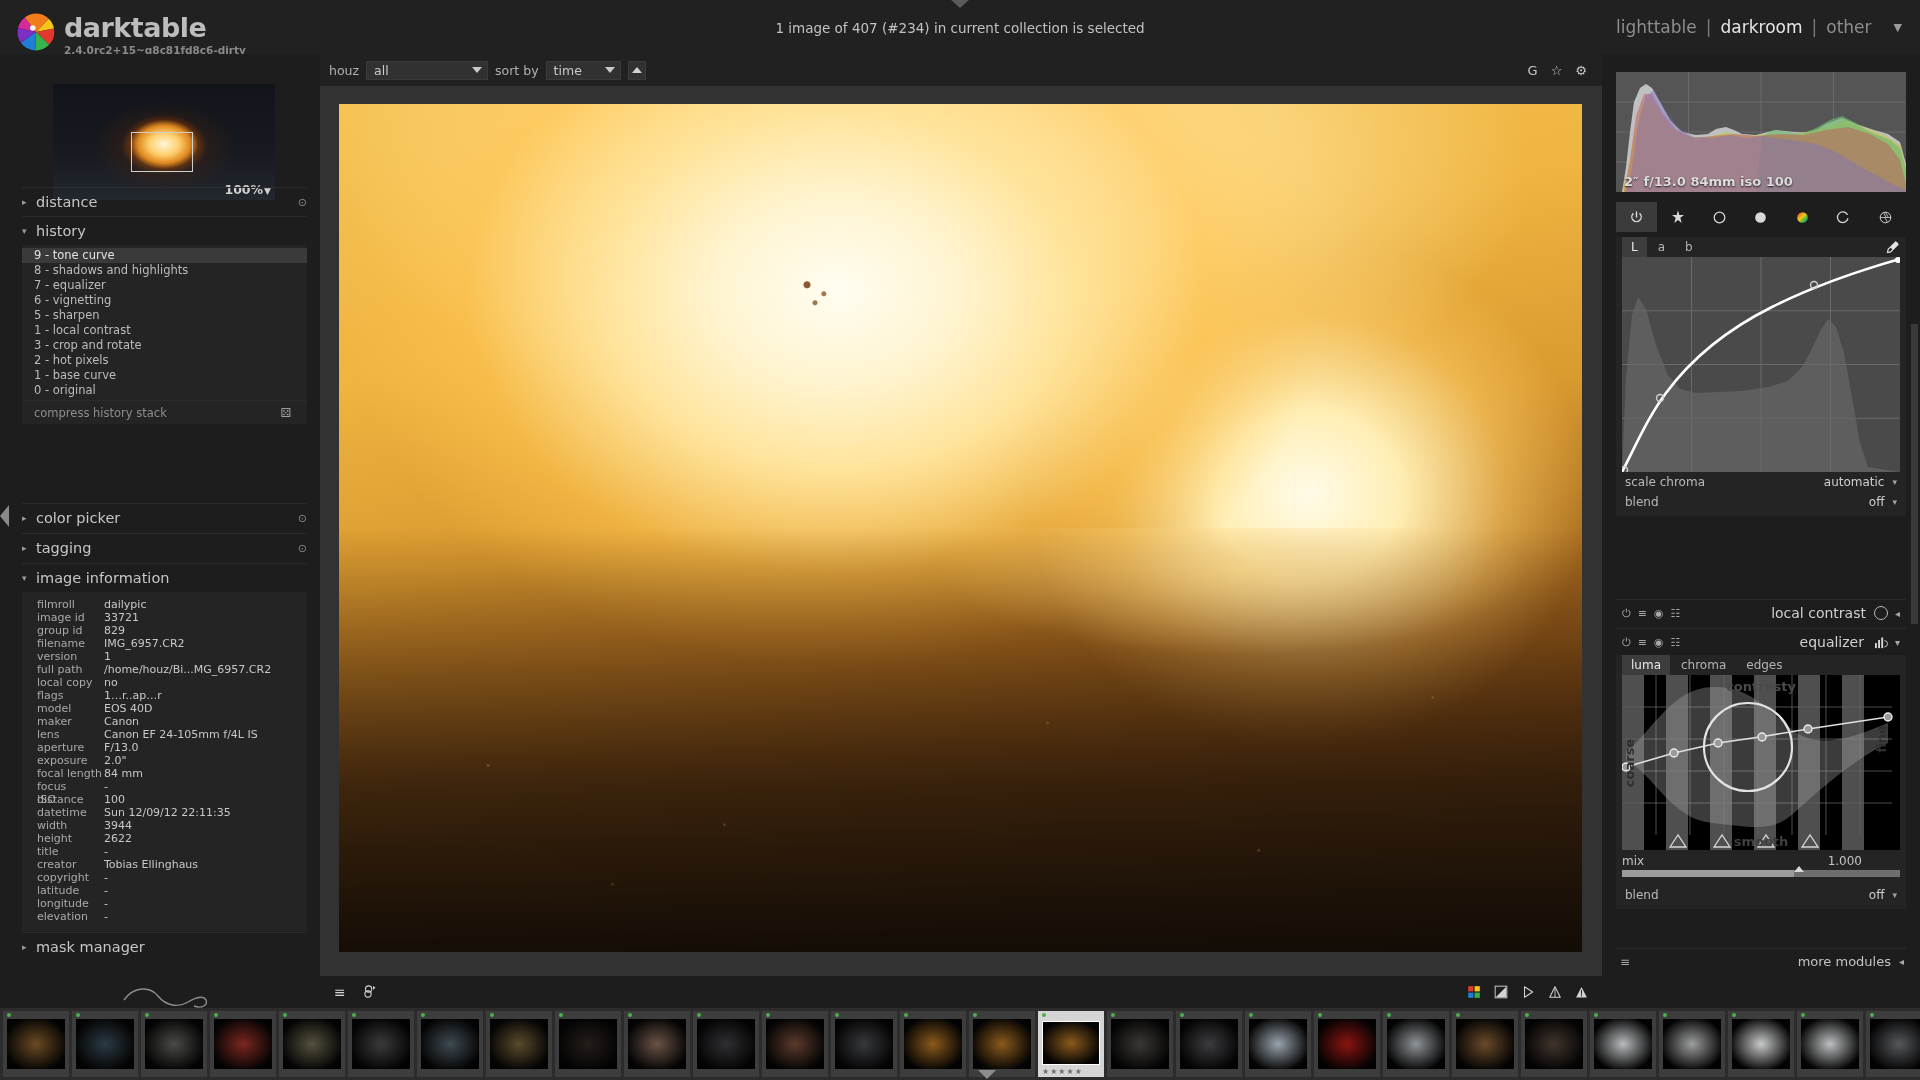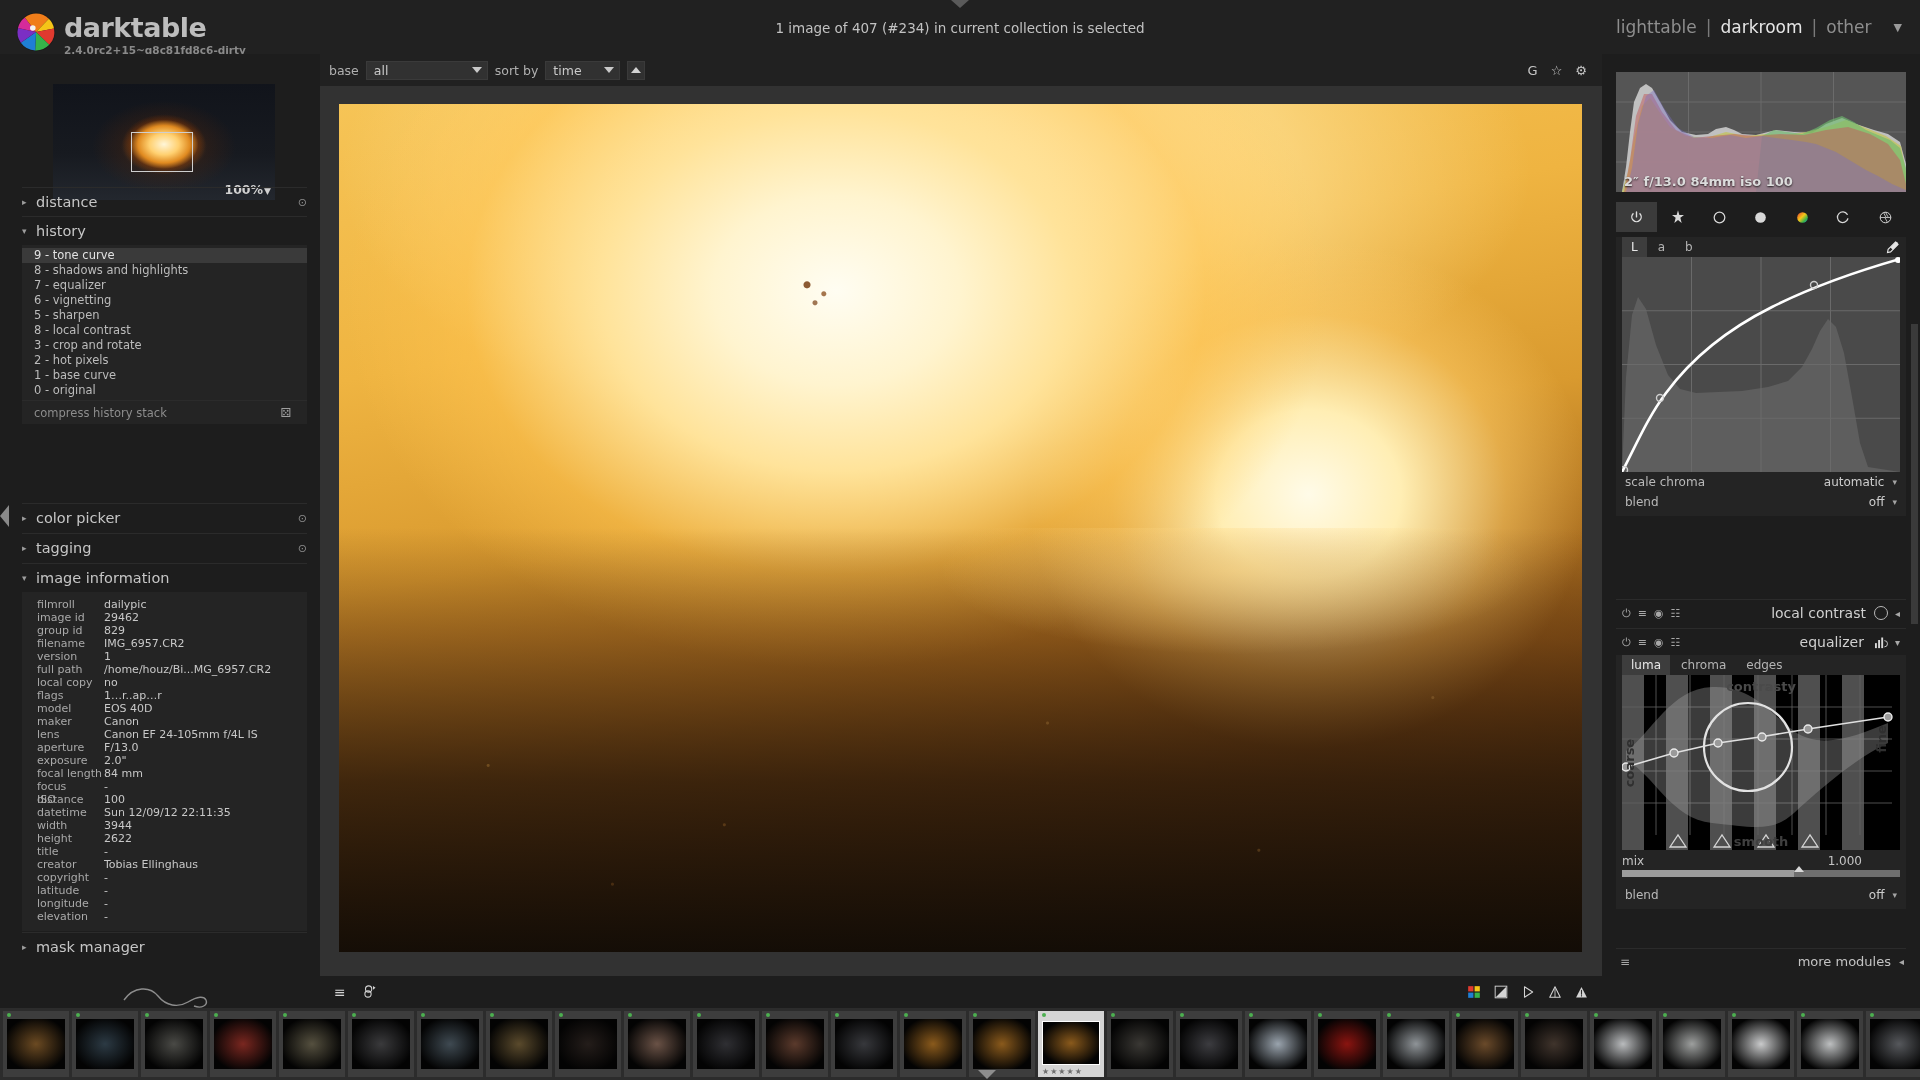"base" span.ct-lab { text: base -> houz }
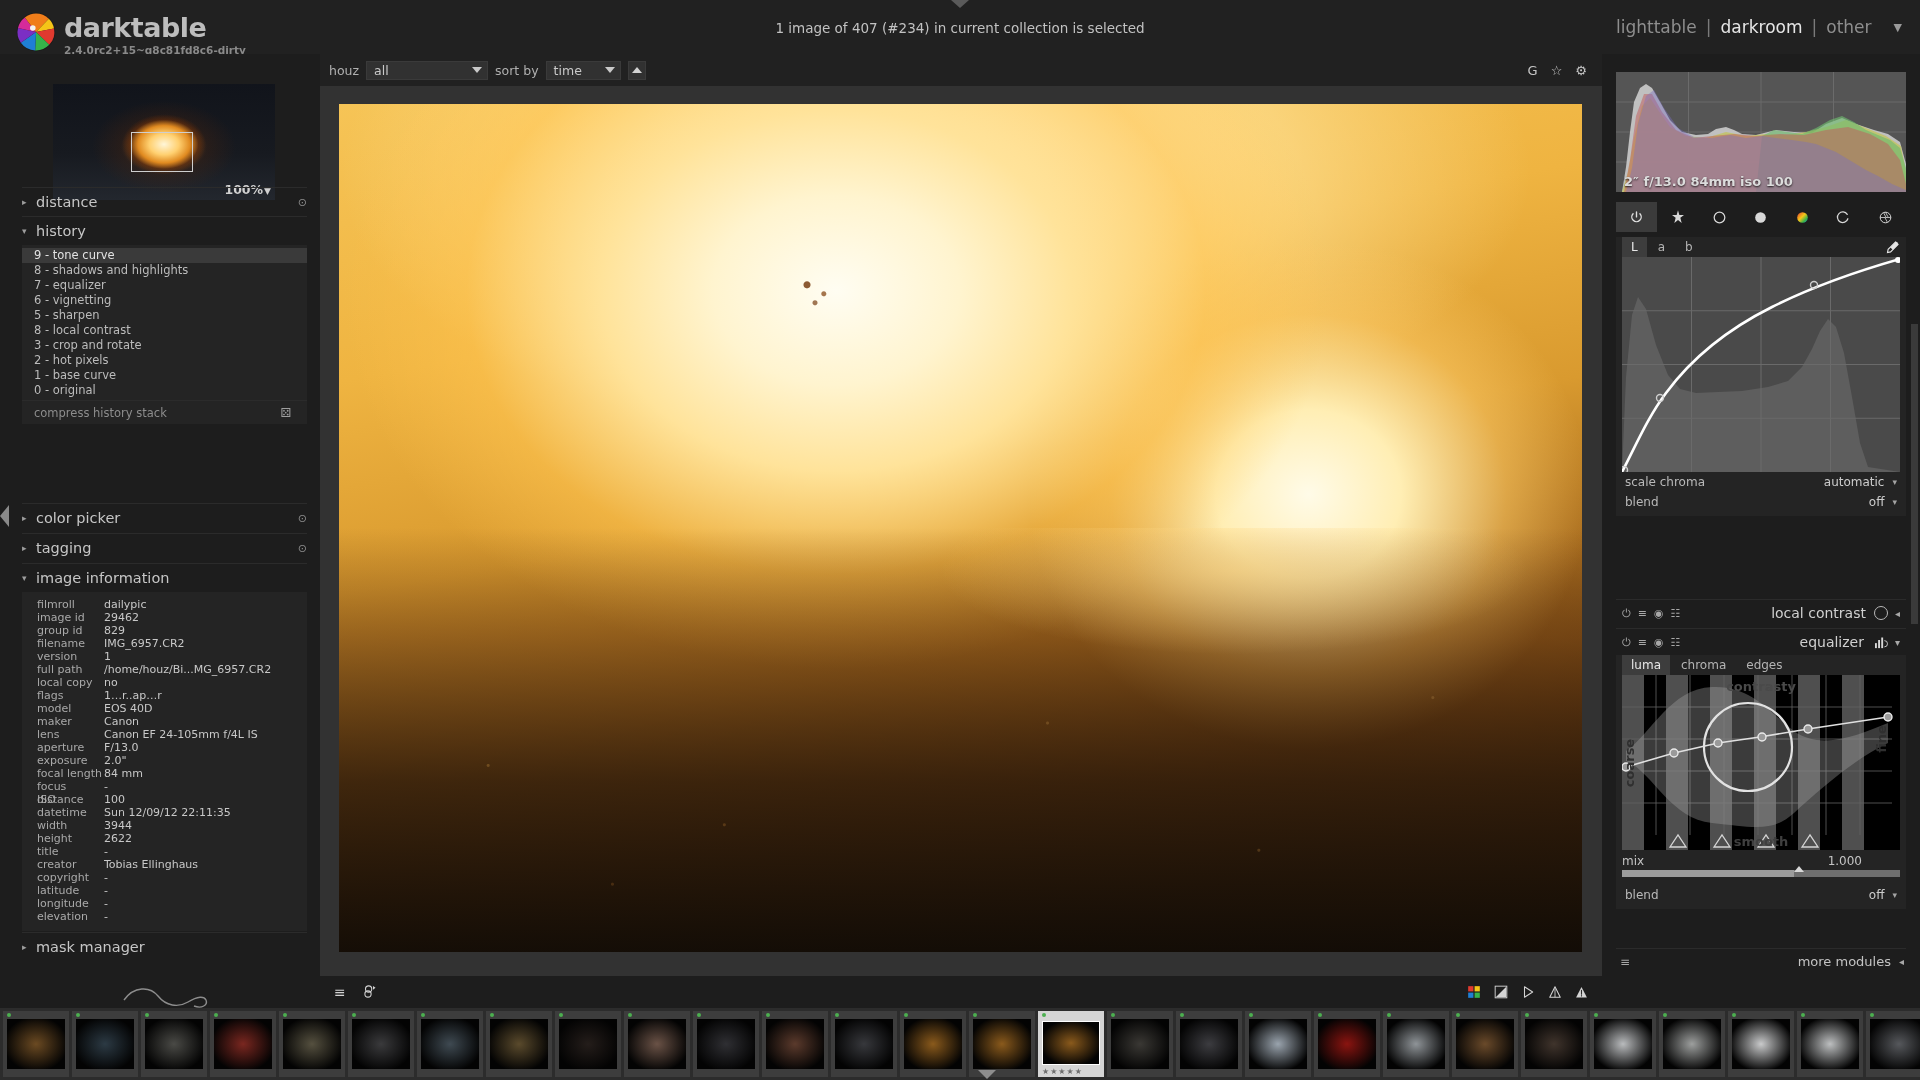"8 - local contrast" div.hist-item { text: 8 -> 1 }
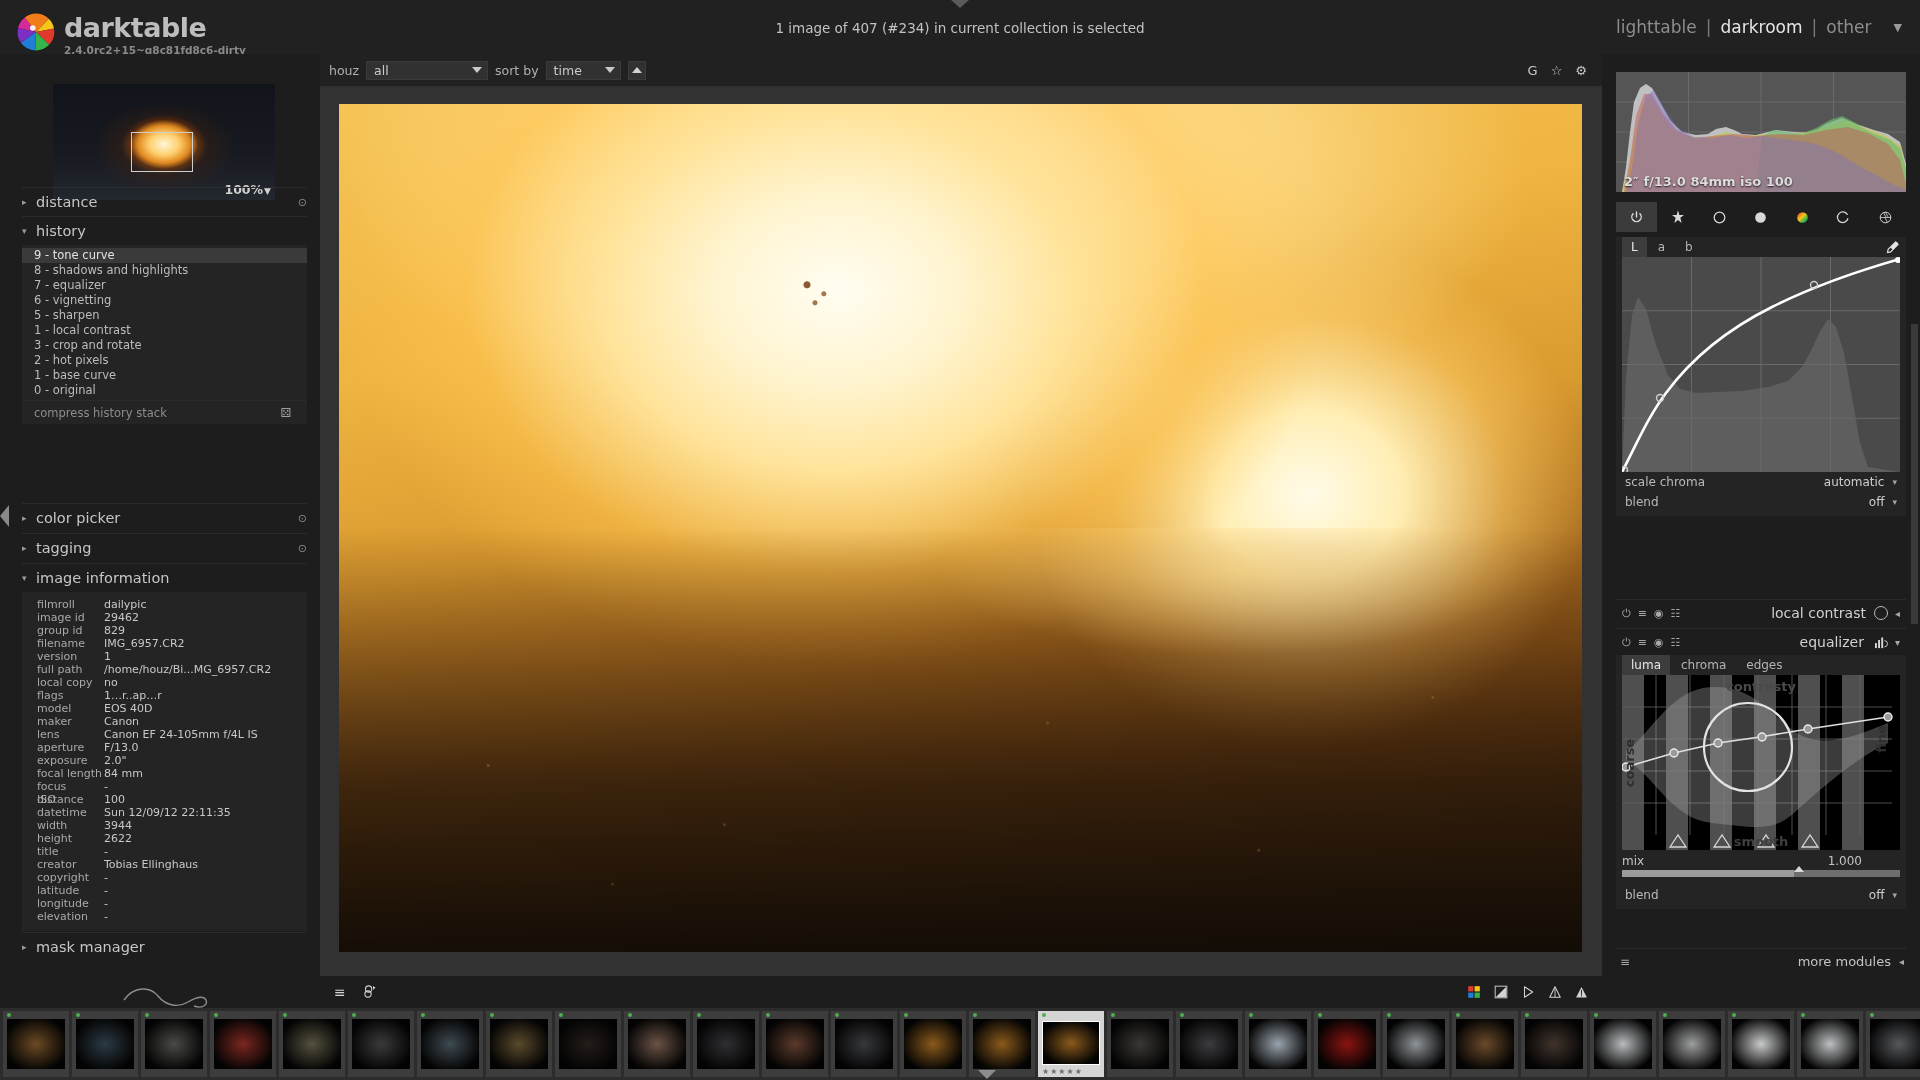"29462" span.info-v { text: 29462 -> 33721 }
